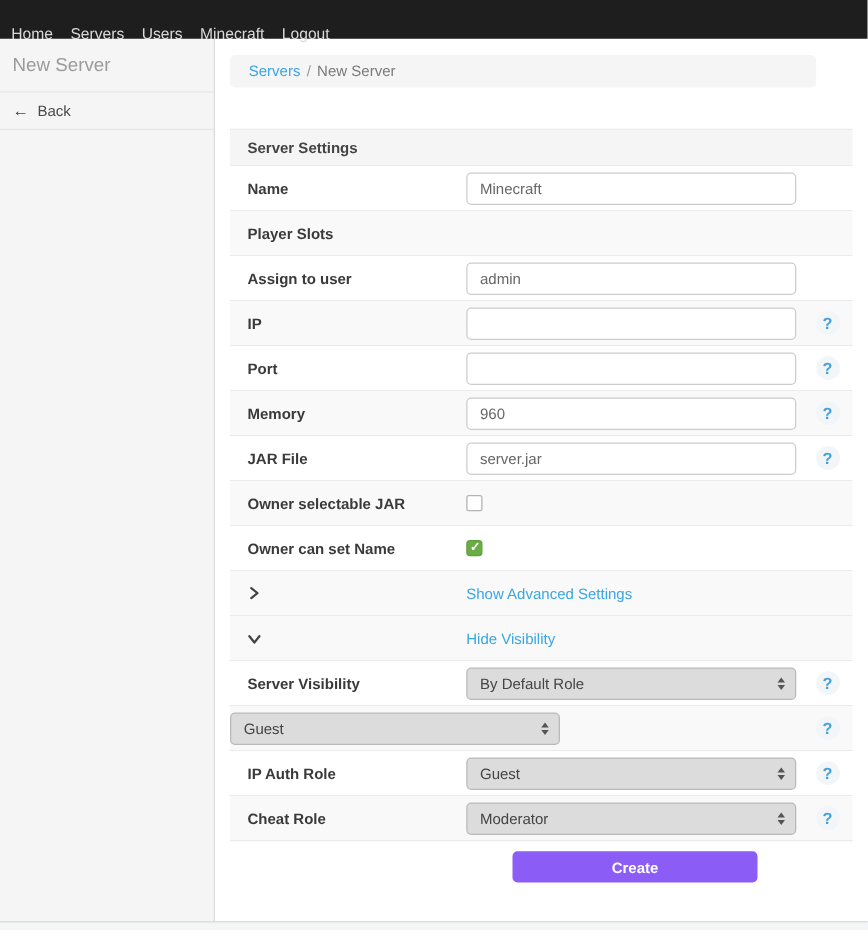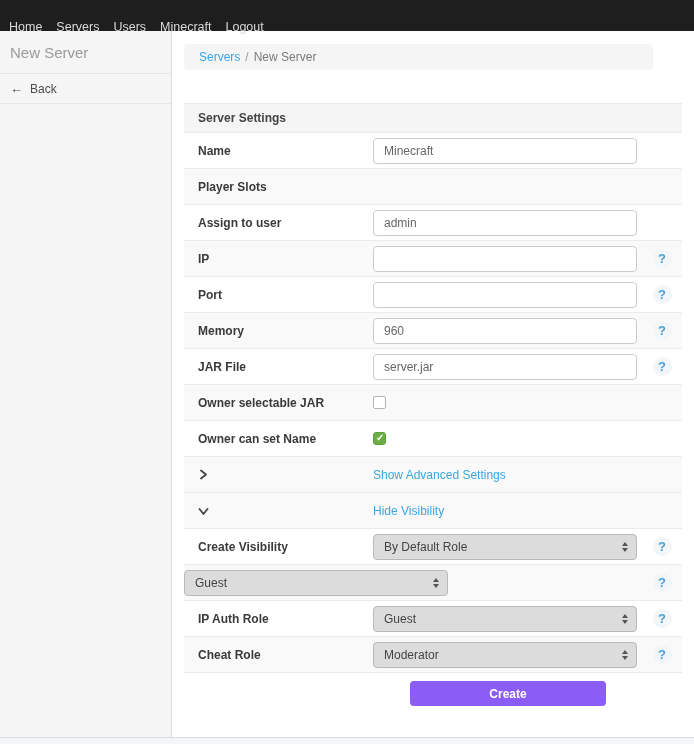"Create Visibility" div.lbl { text: Create -> Server }
